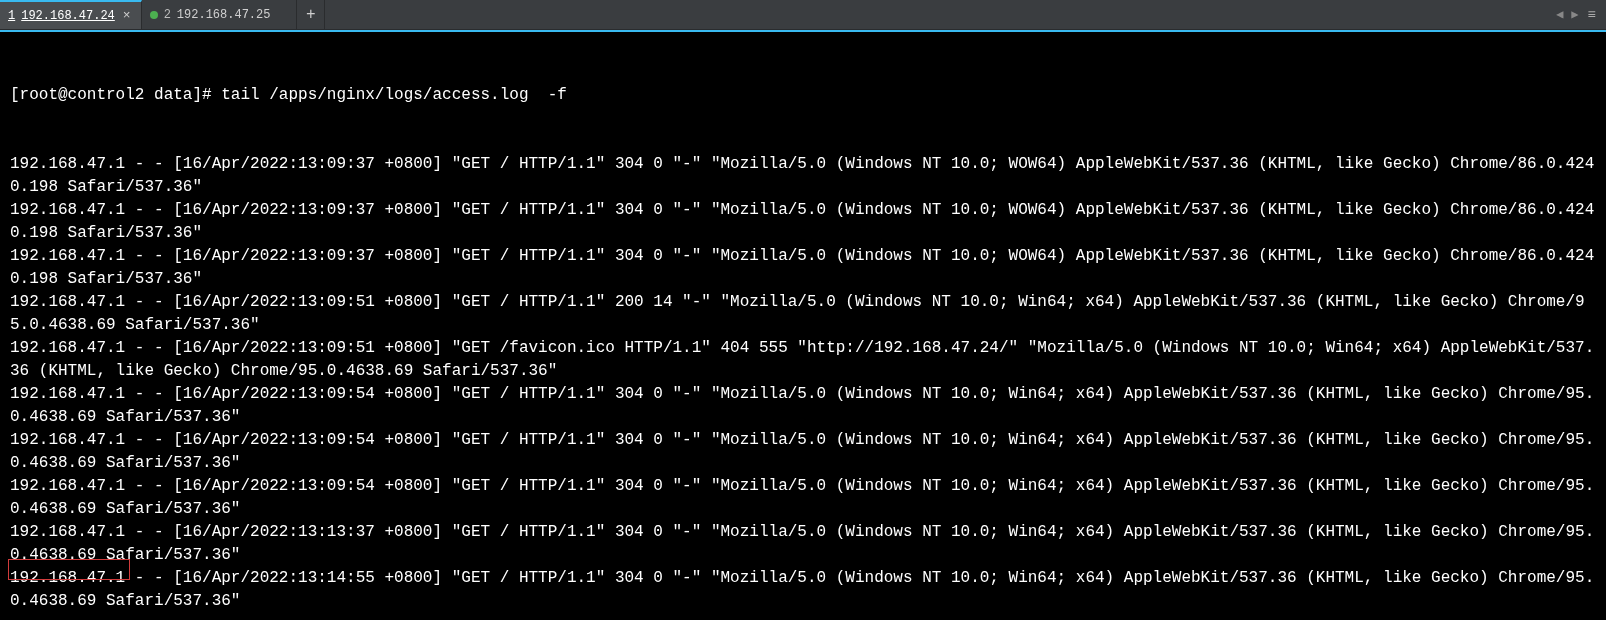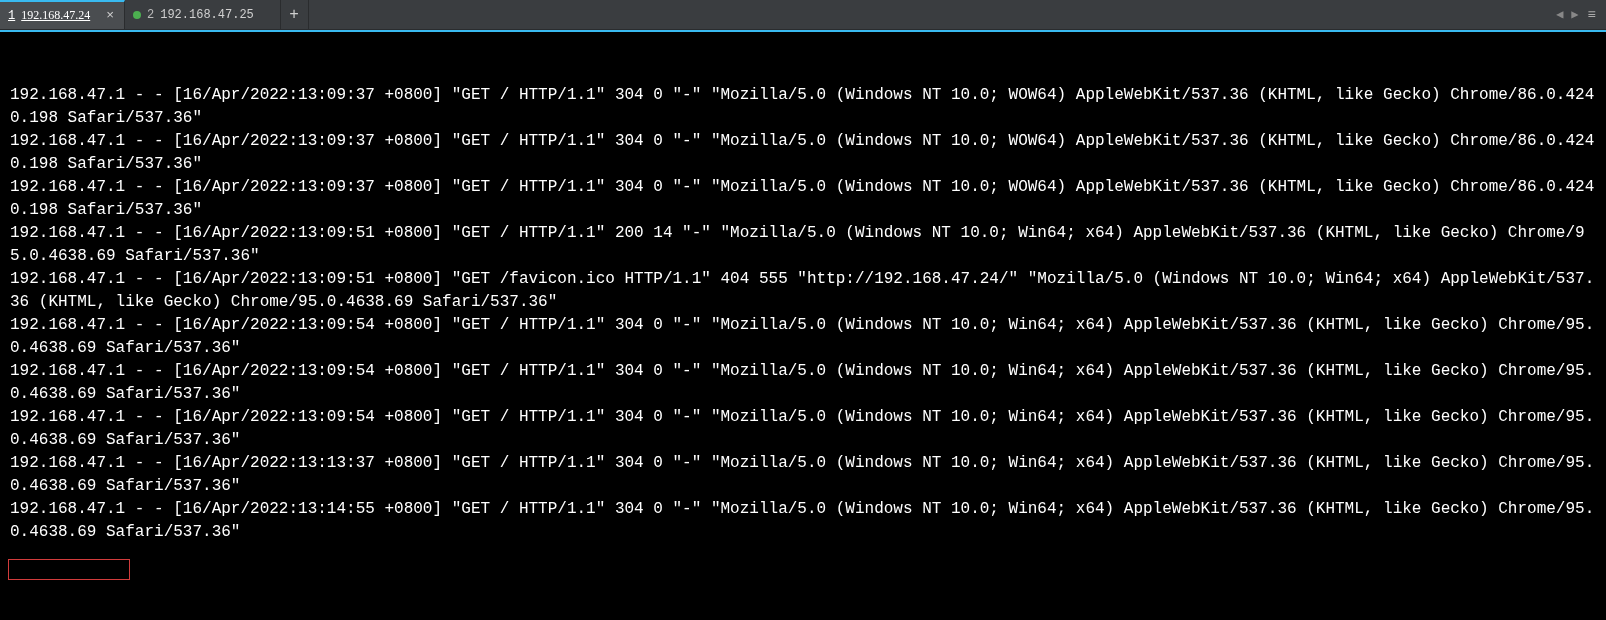"192.168.47.24" .tab.active .tab-label { font-family: Liberation Serif, serif -> none }
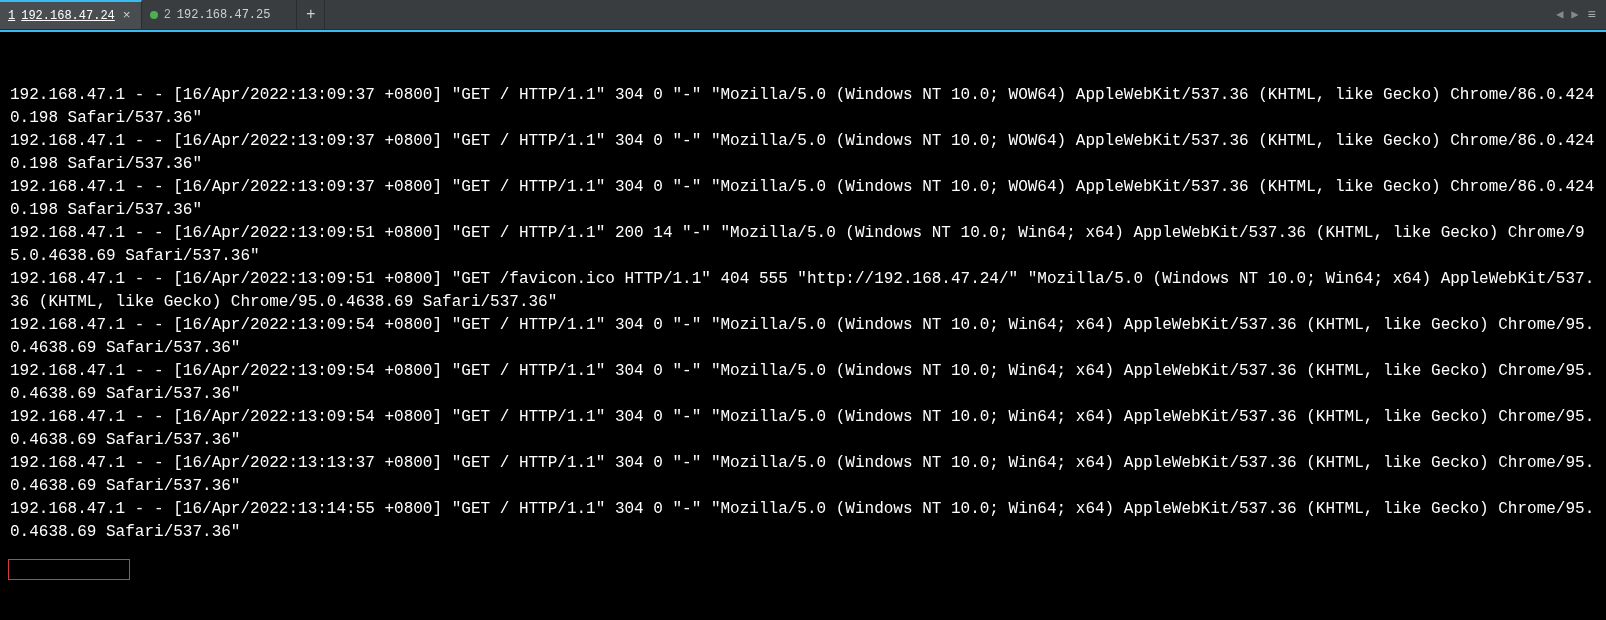"[root@control2 data]# tail" div { html: none -> <div>[root@control2 data]# tail /apps/nginx/logs/access.log -f</div> }
